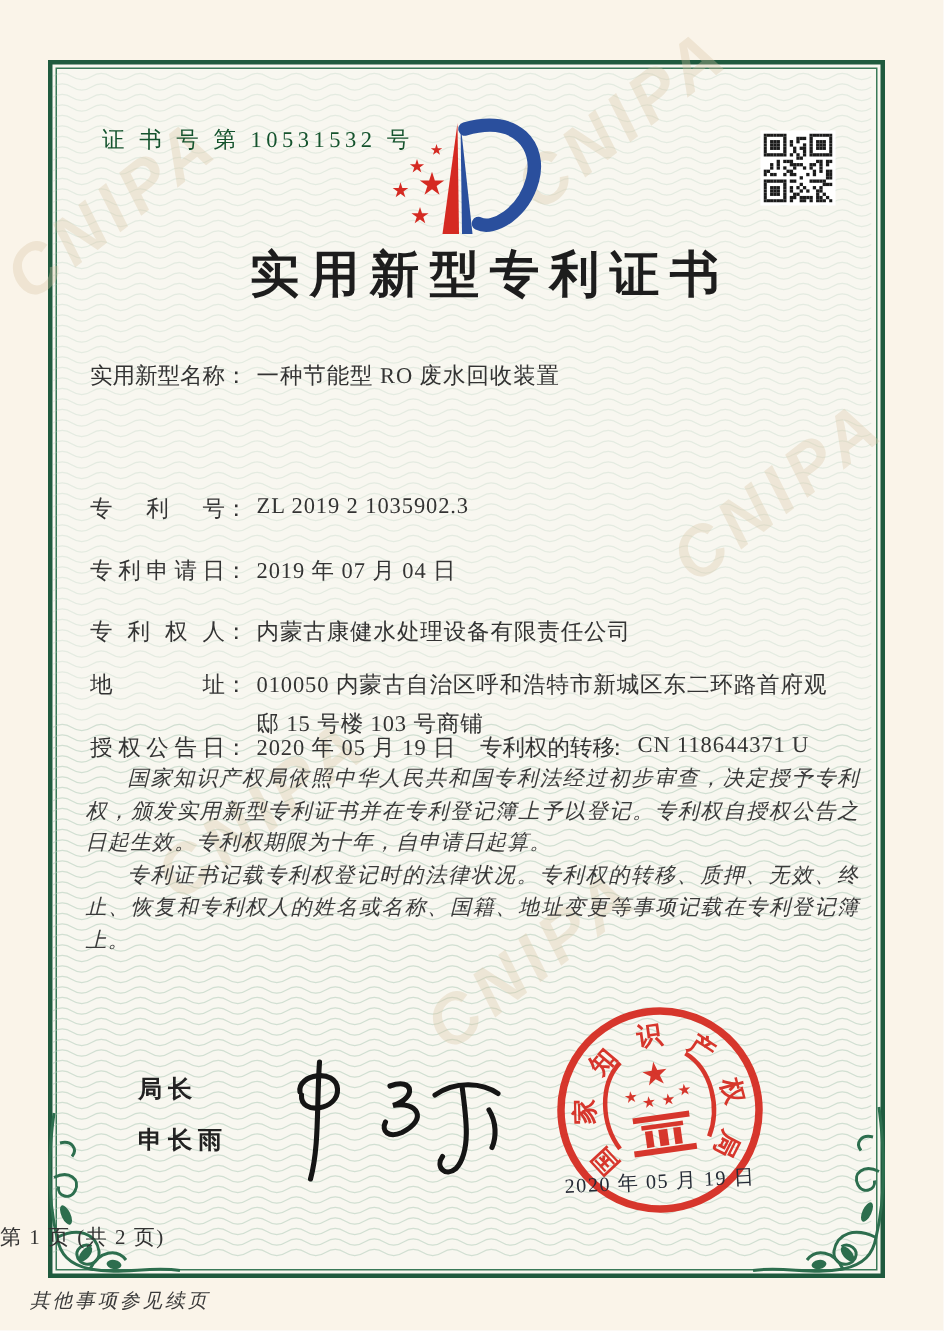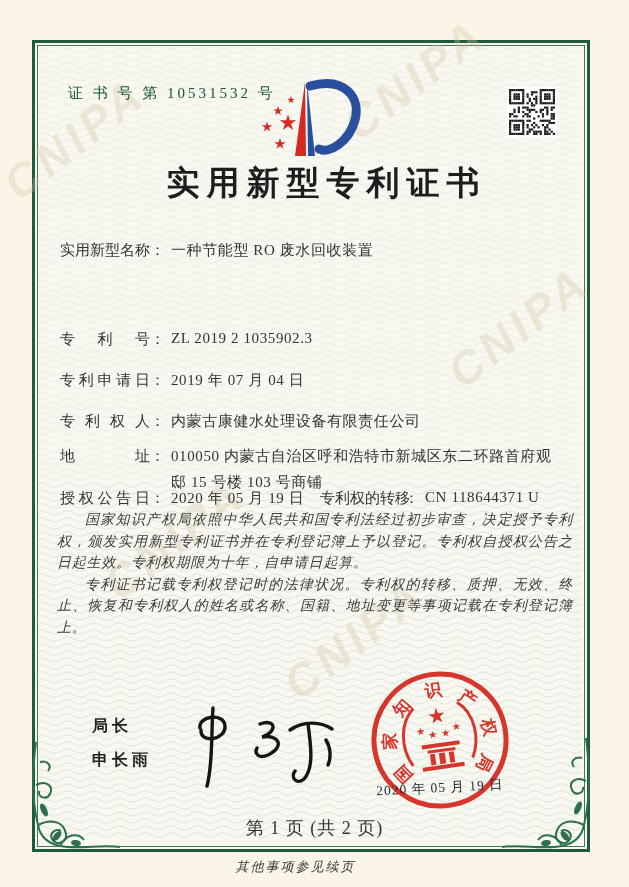"第 1 页 (共 2" .page-ind { font-size: 18px -> 14px; text-align: center -> left }
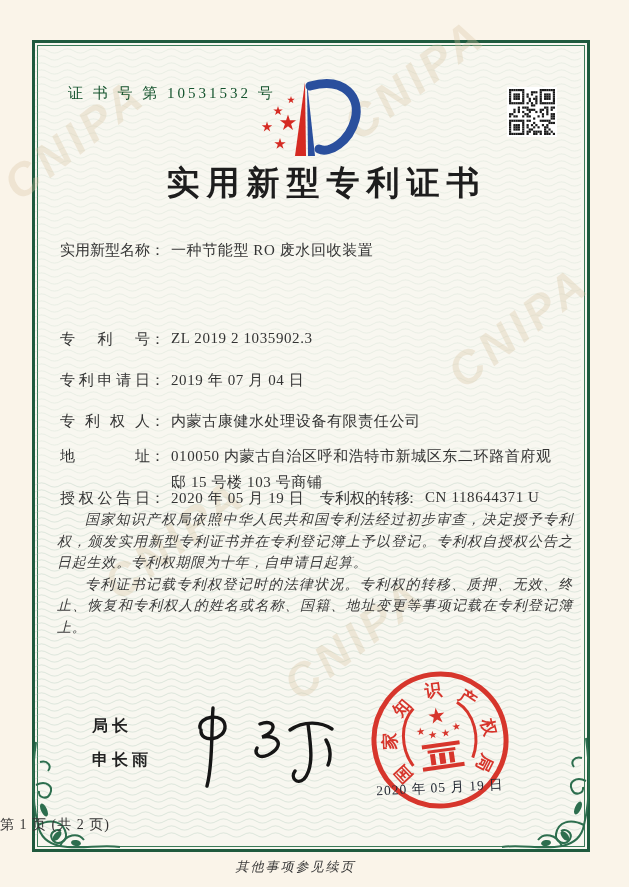"其他事项参见续页" .cont-note { padding-left: none -> 20px; text-align: center -> left }
